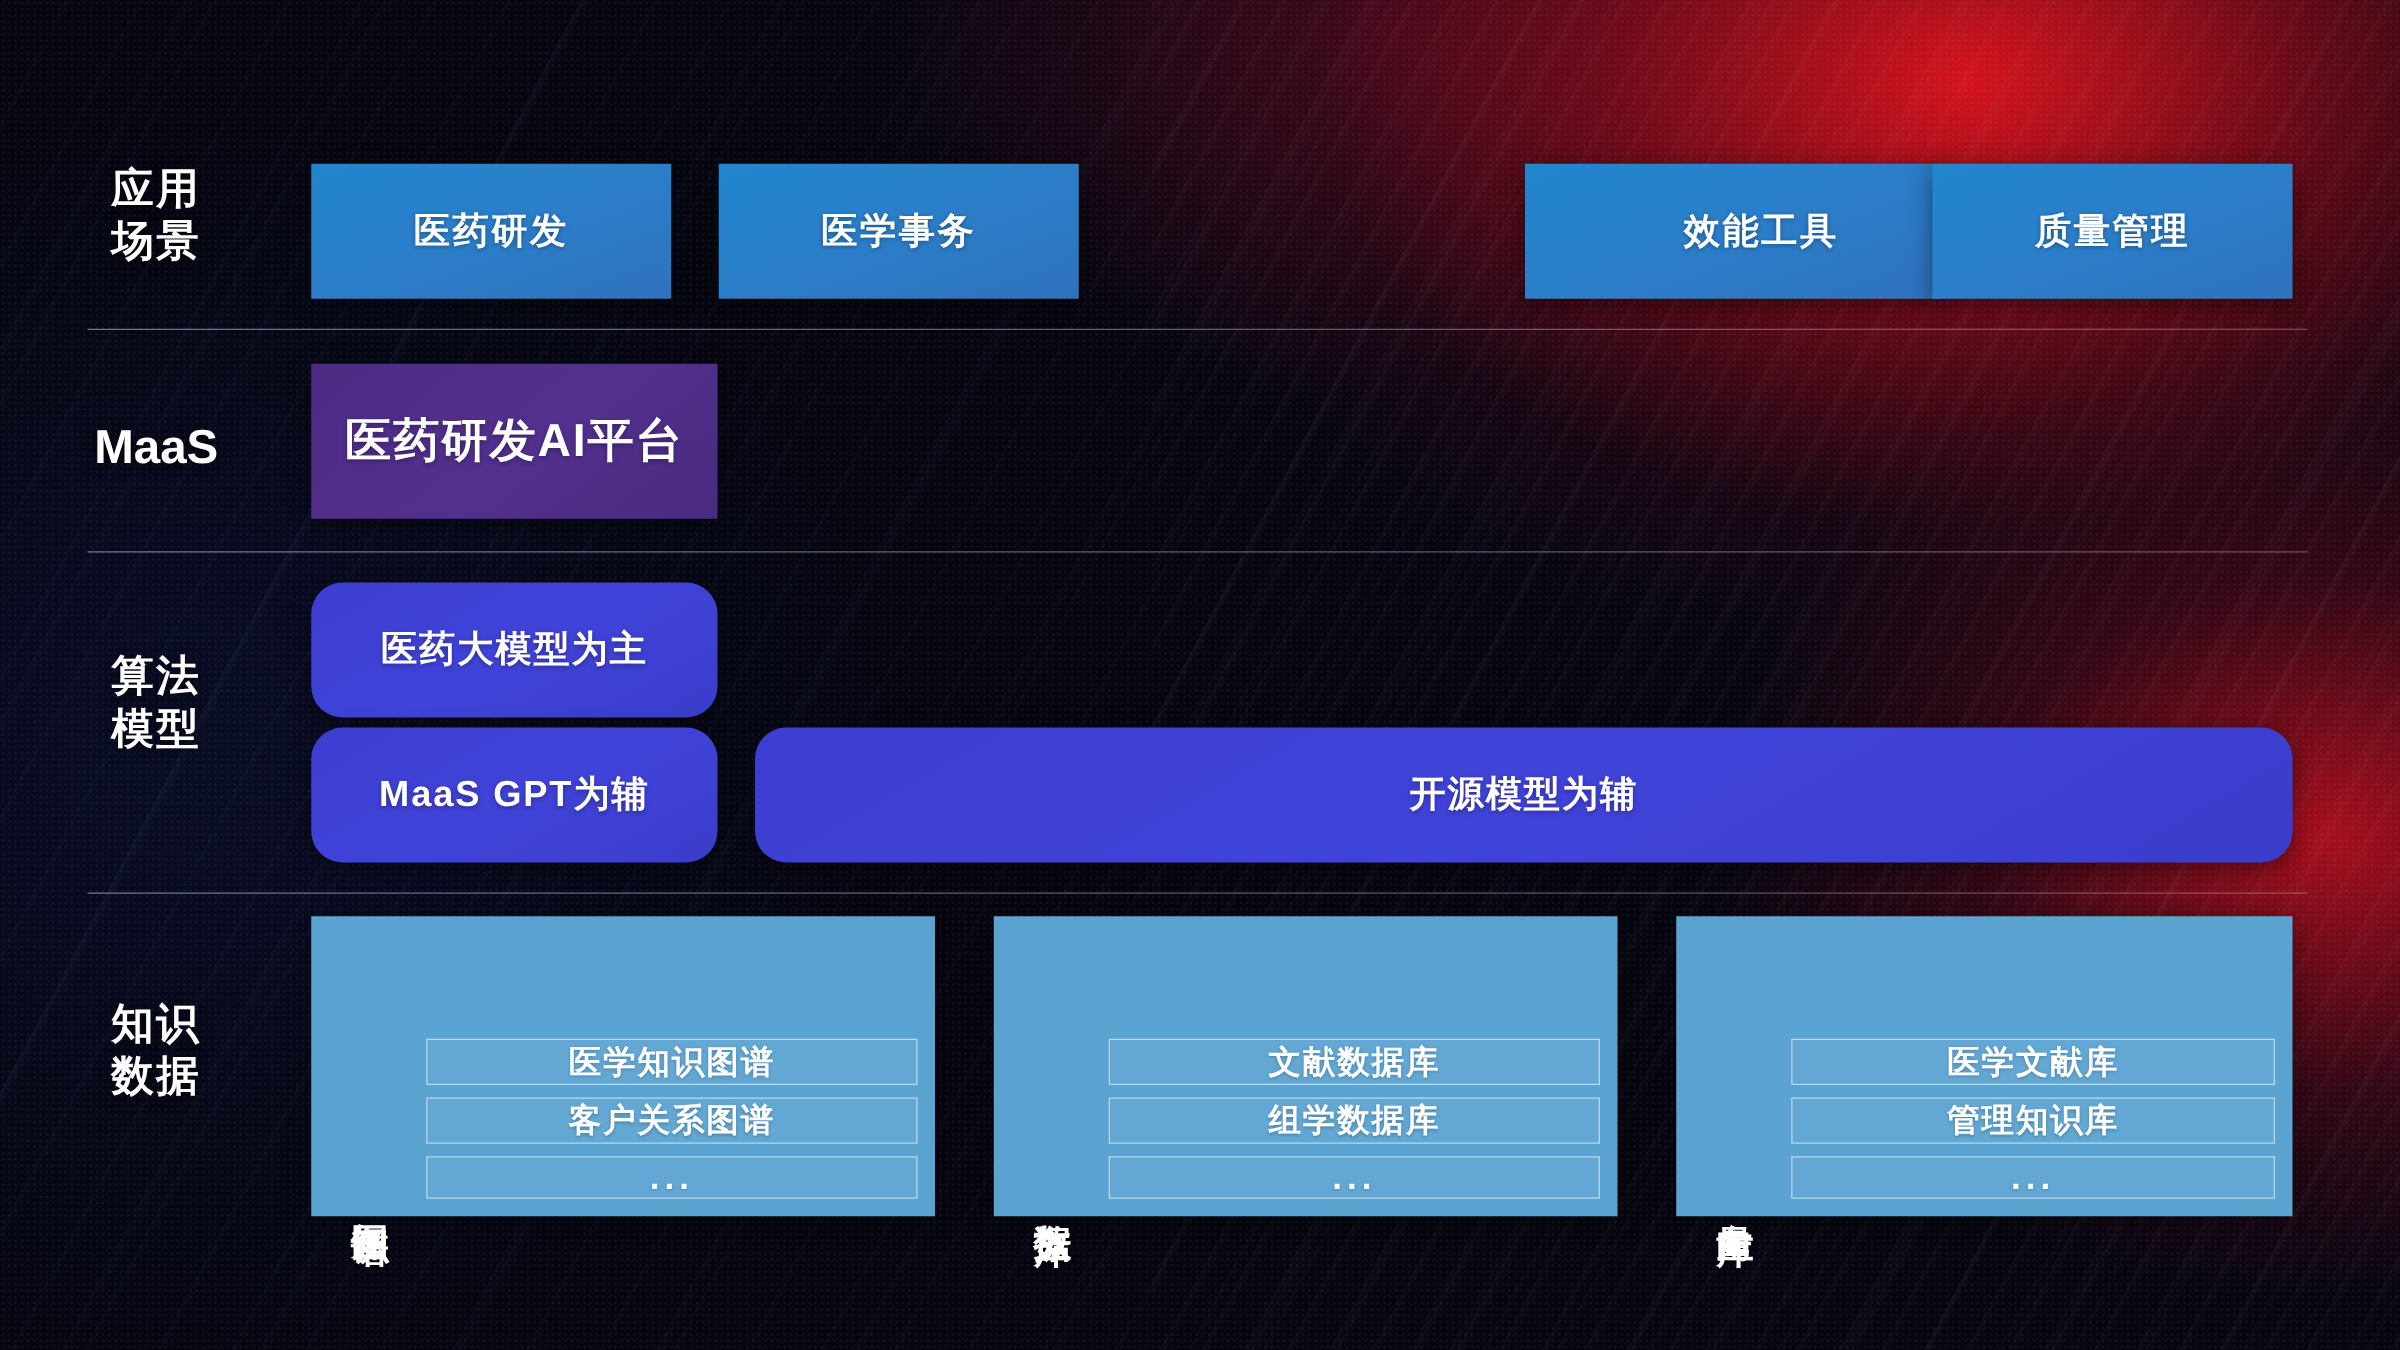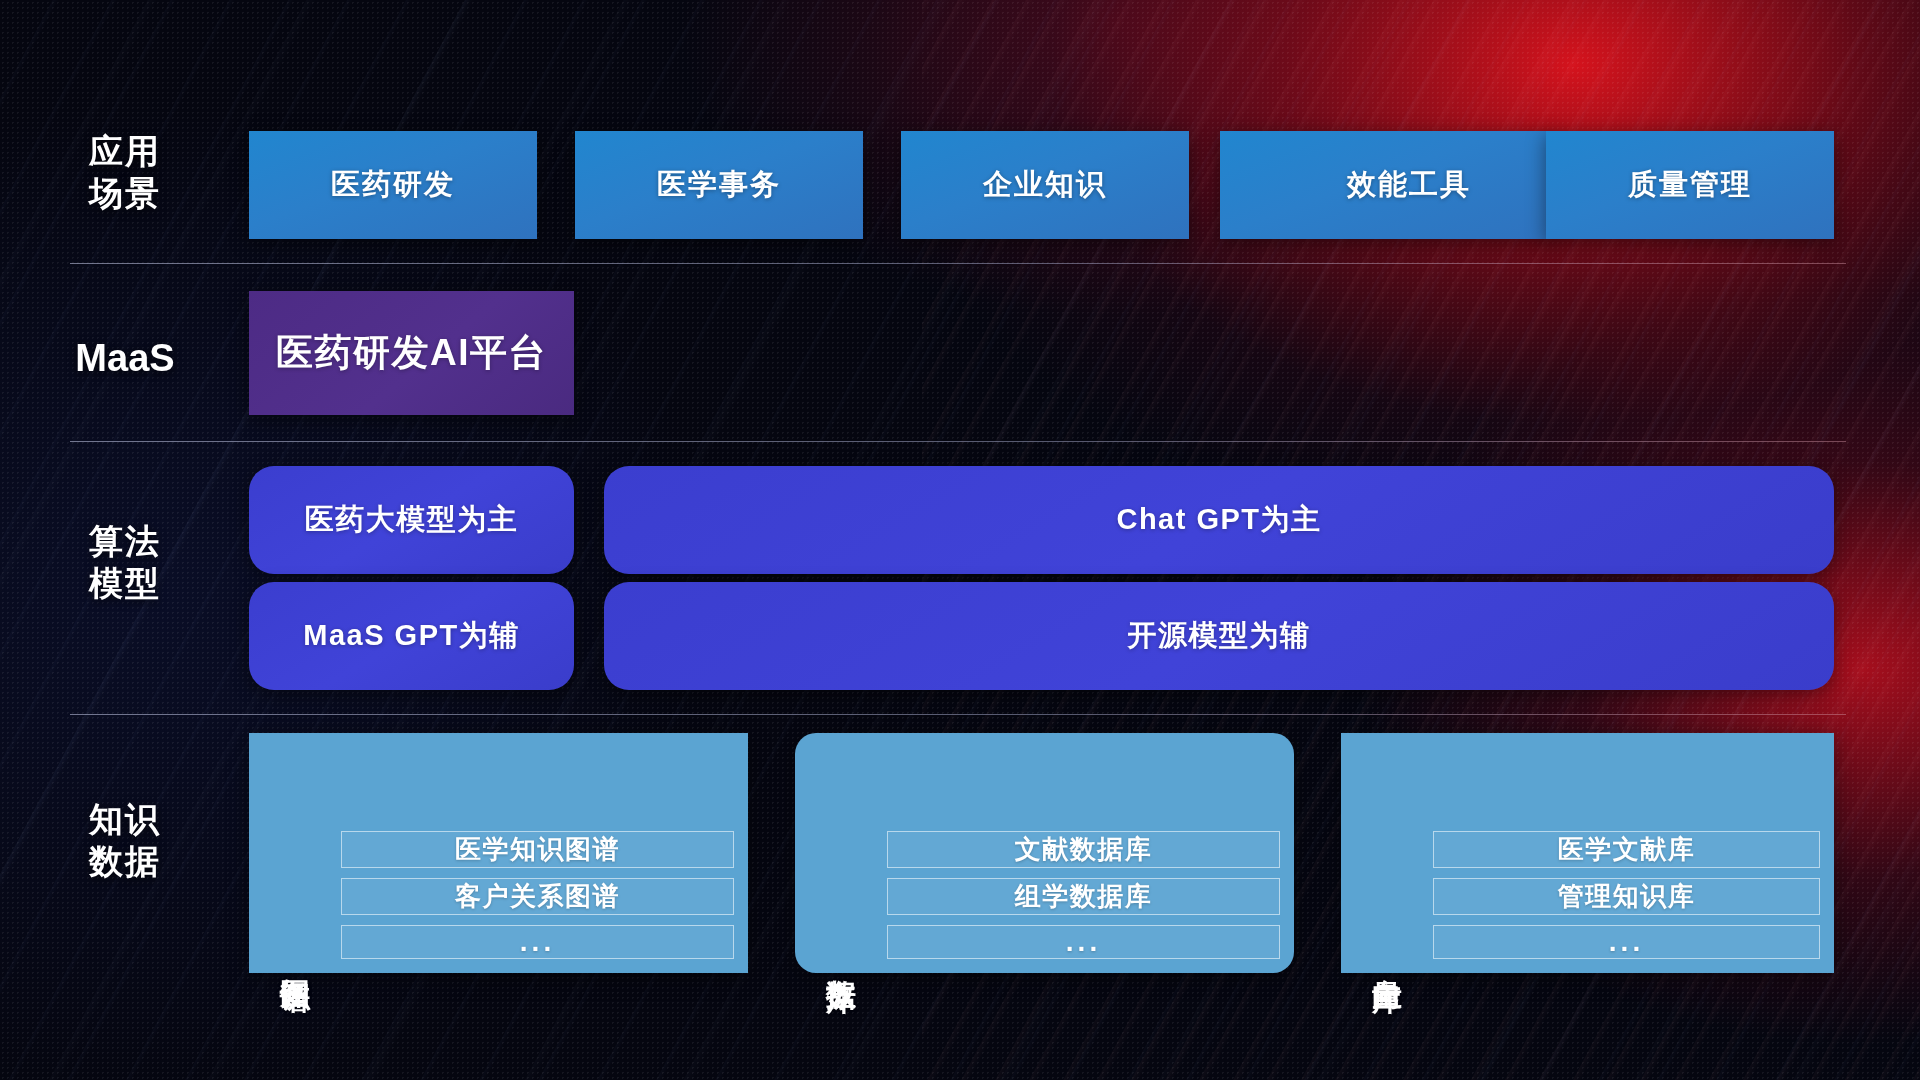"企业知识" div.appbox { html: <div>企业知识</div> -> none }
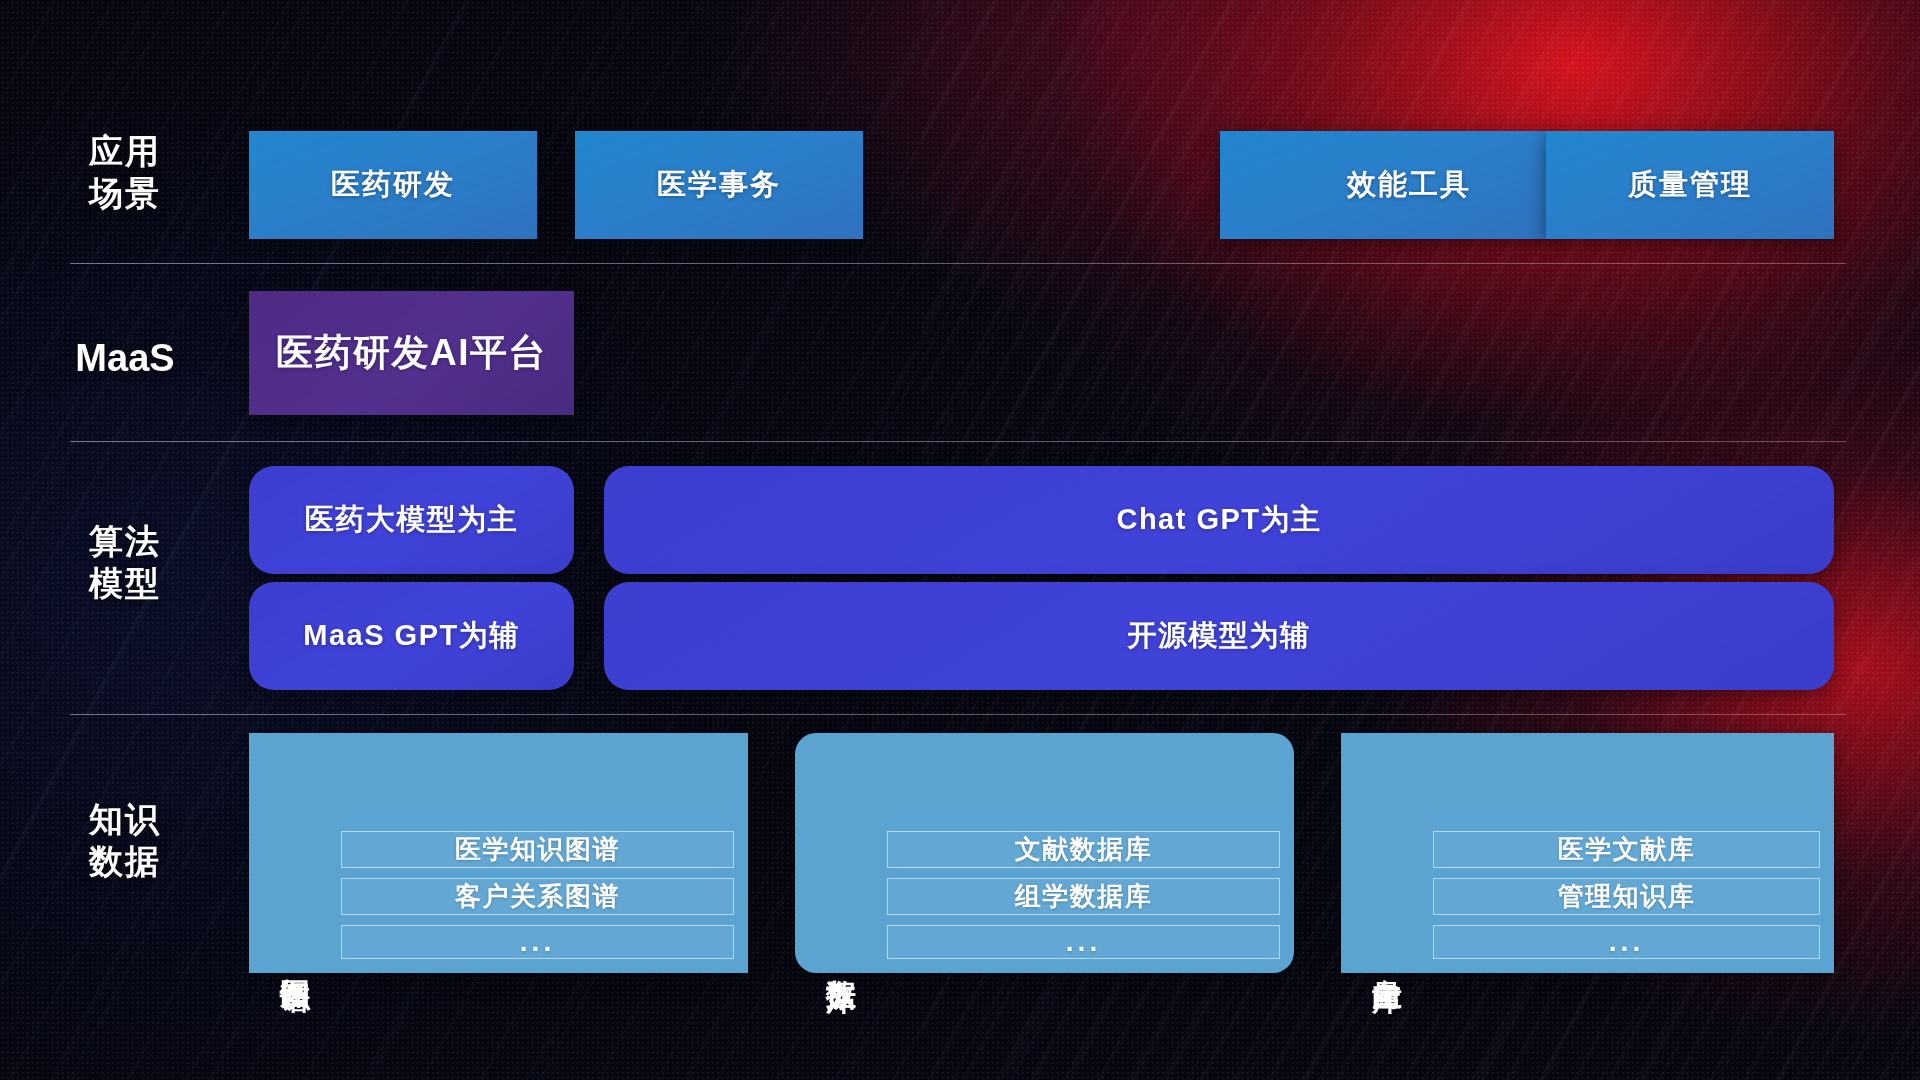"Chat GPT为主" div.algo-right { html: <div>Chat GPT为主</div> -> none }
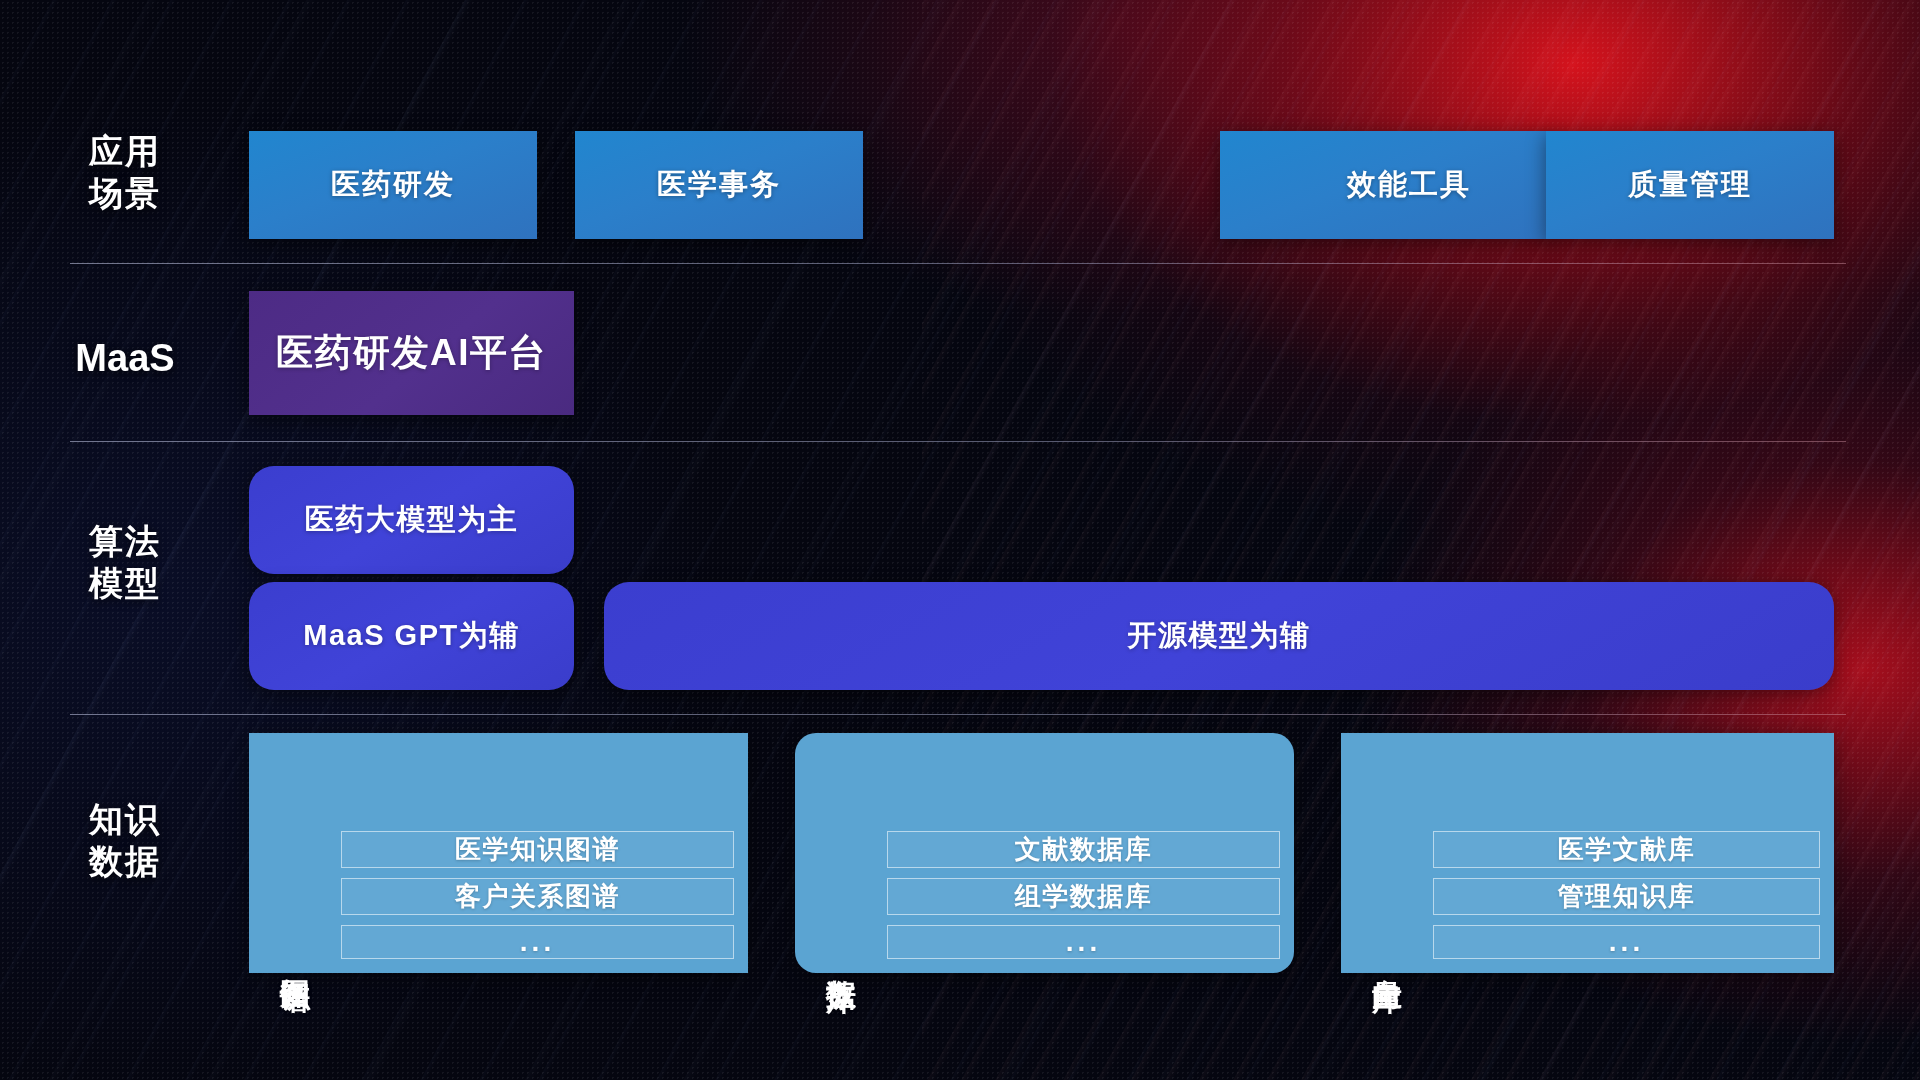"文献数据库" div.kgroup { border-radius: 21px -> none }
